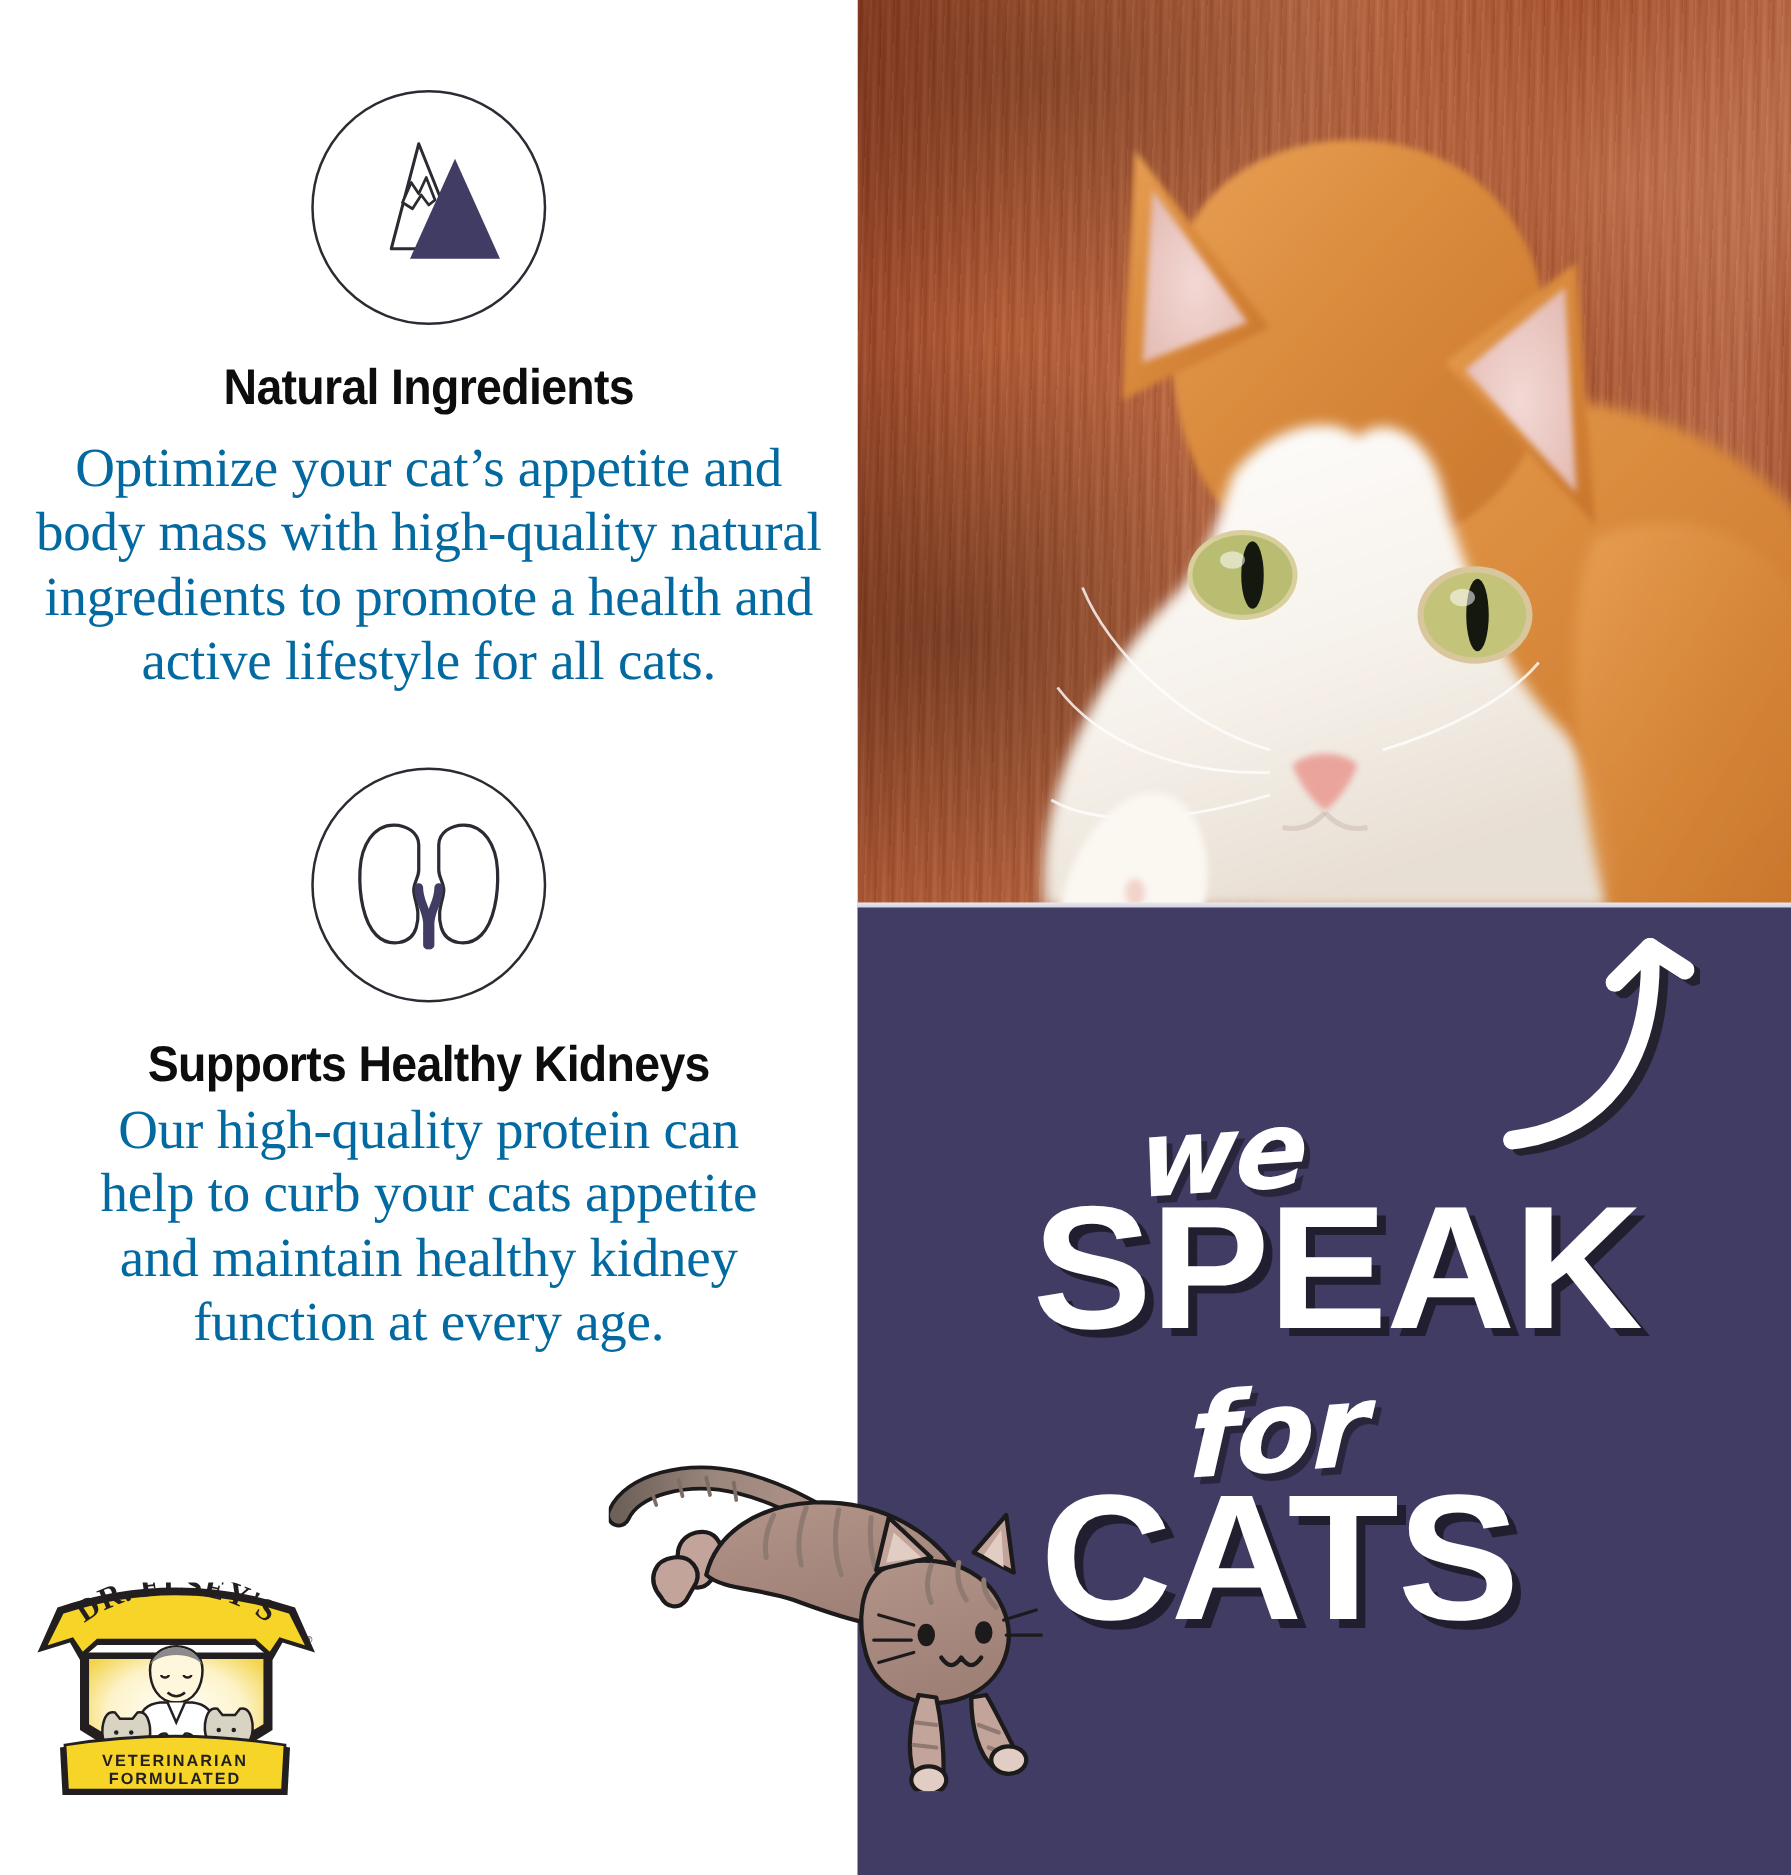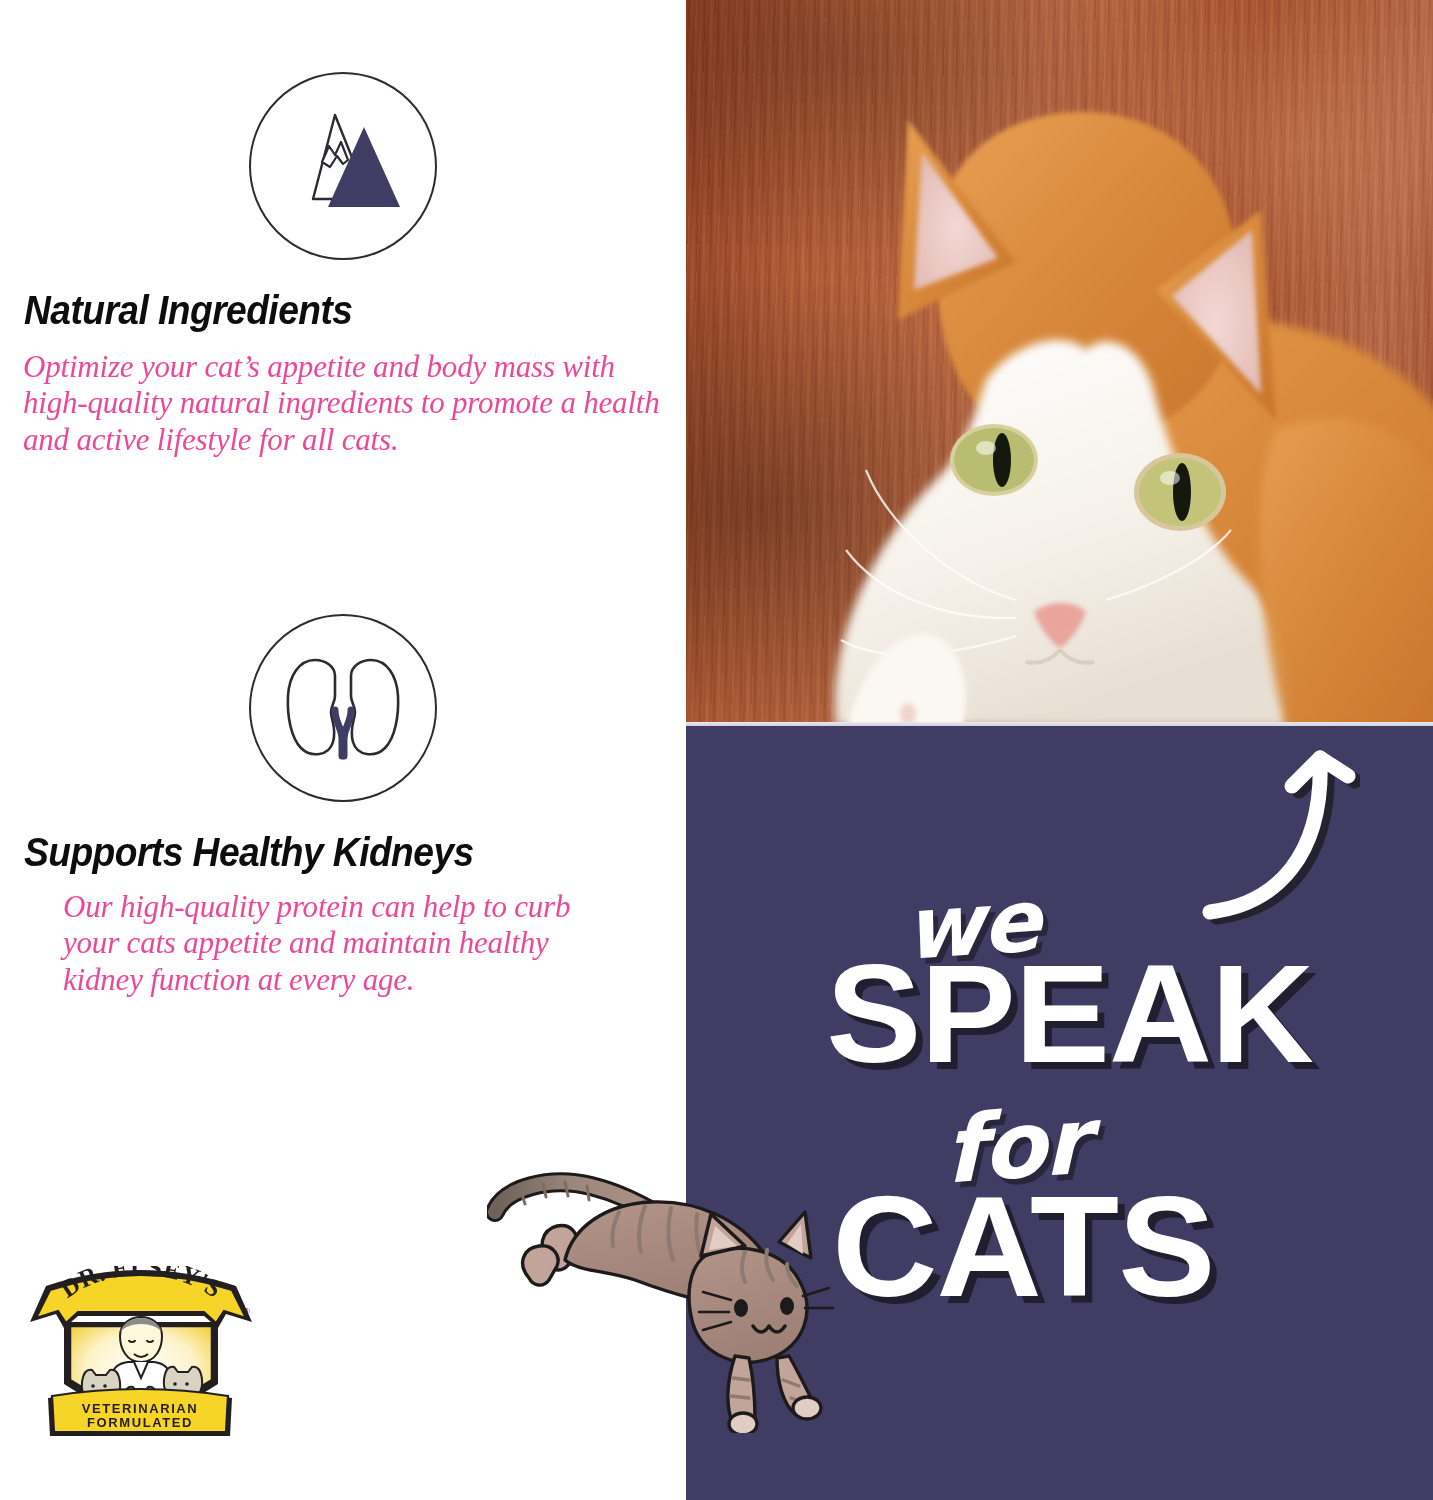"Natural Ingredients" .feature { font-style: italic -> none; text-align: left -> center }
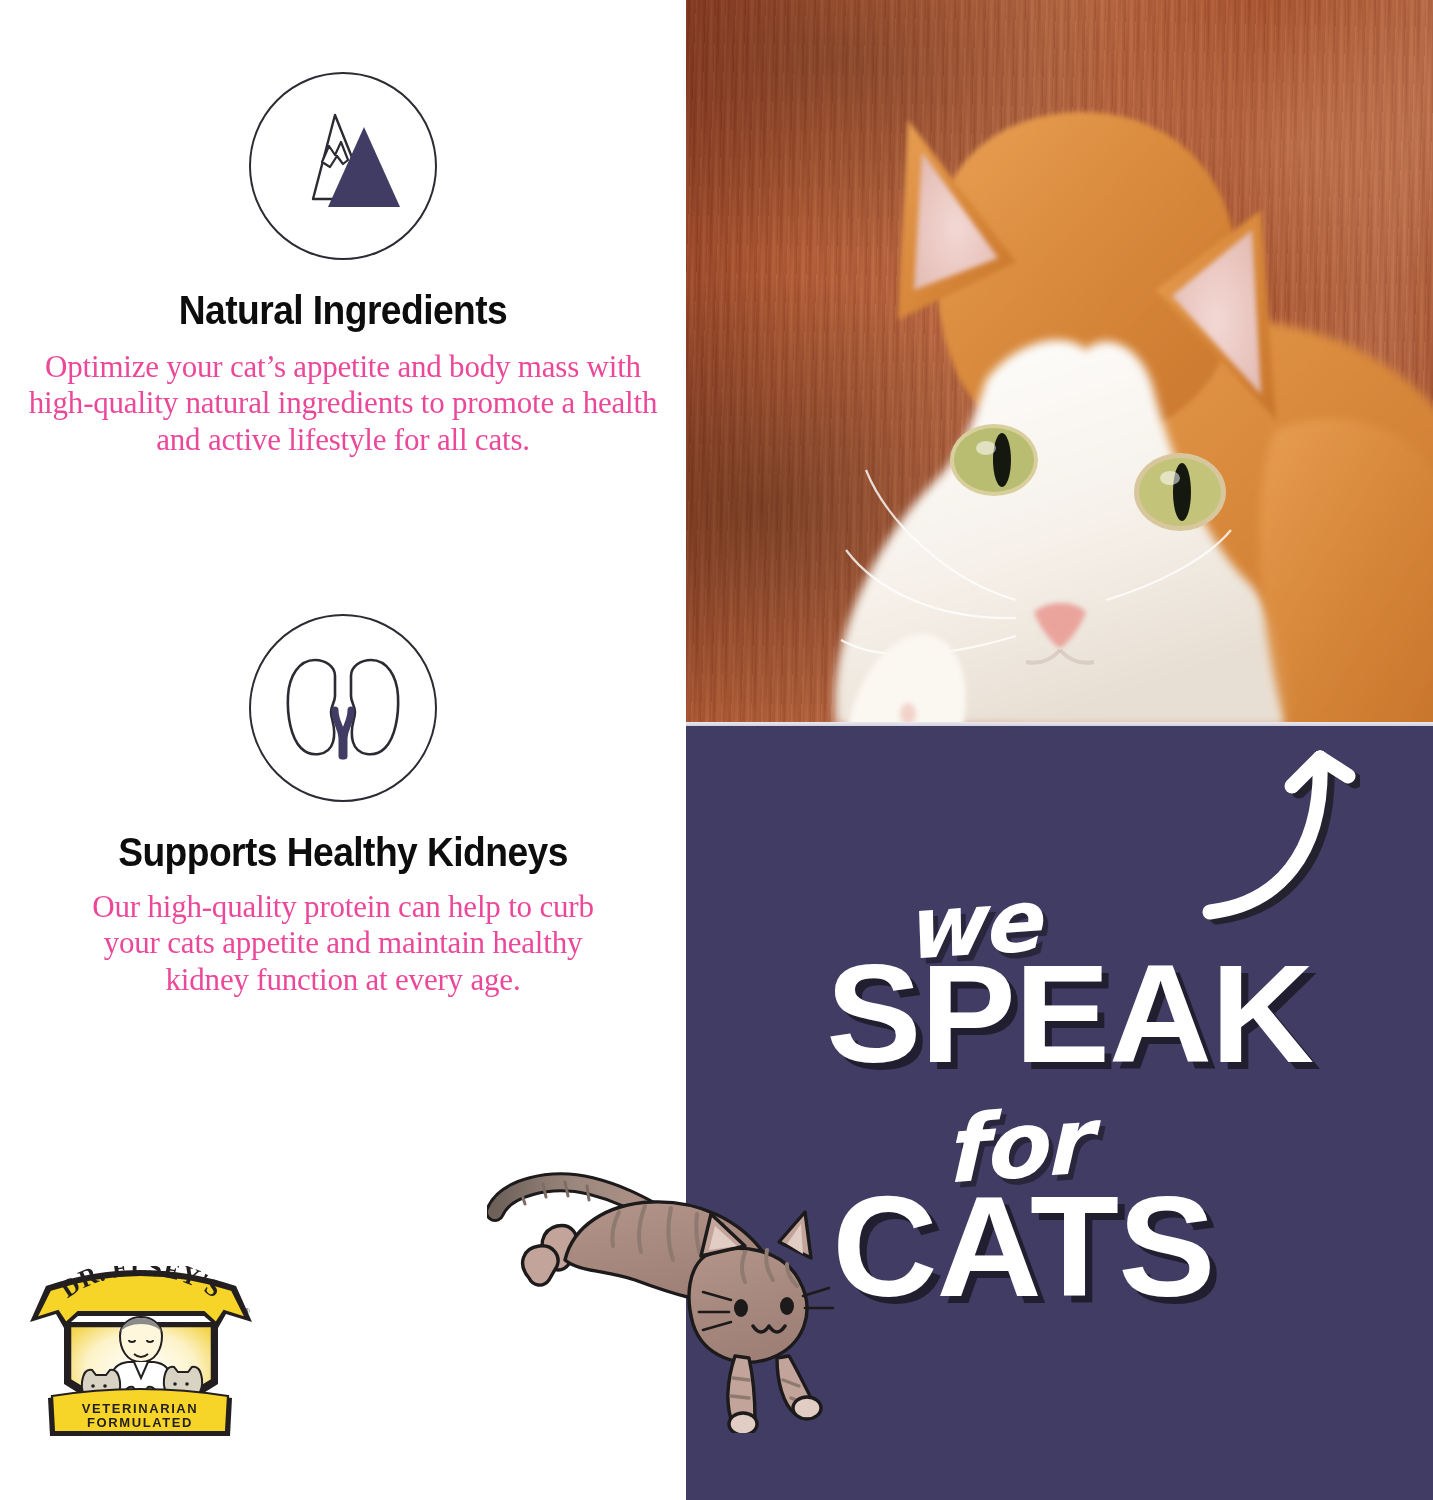"Optimize your cat’s appetite and" .feat-body { color: #ec4899 -> #0369a1; font-size: 31px -> 44px }
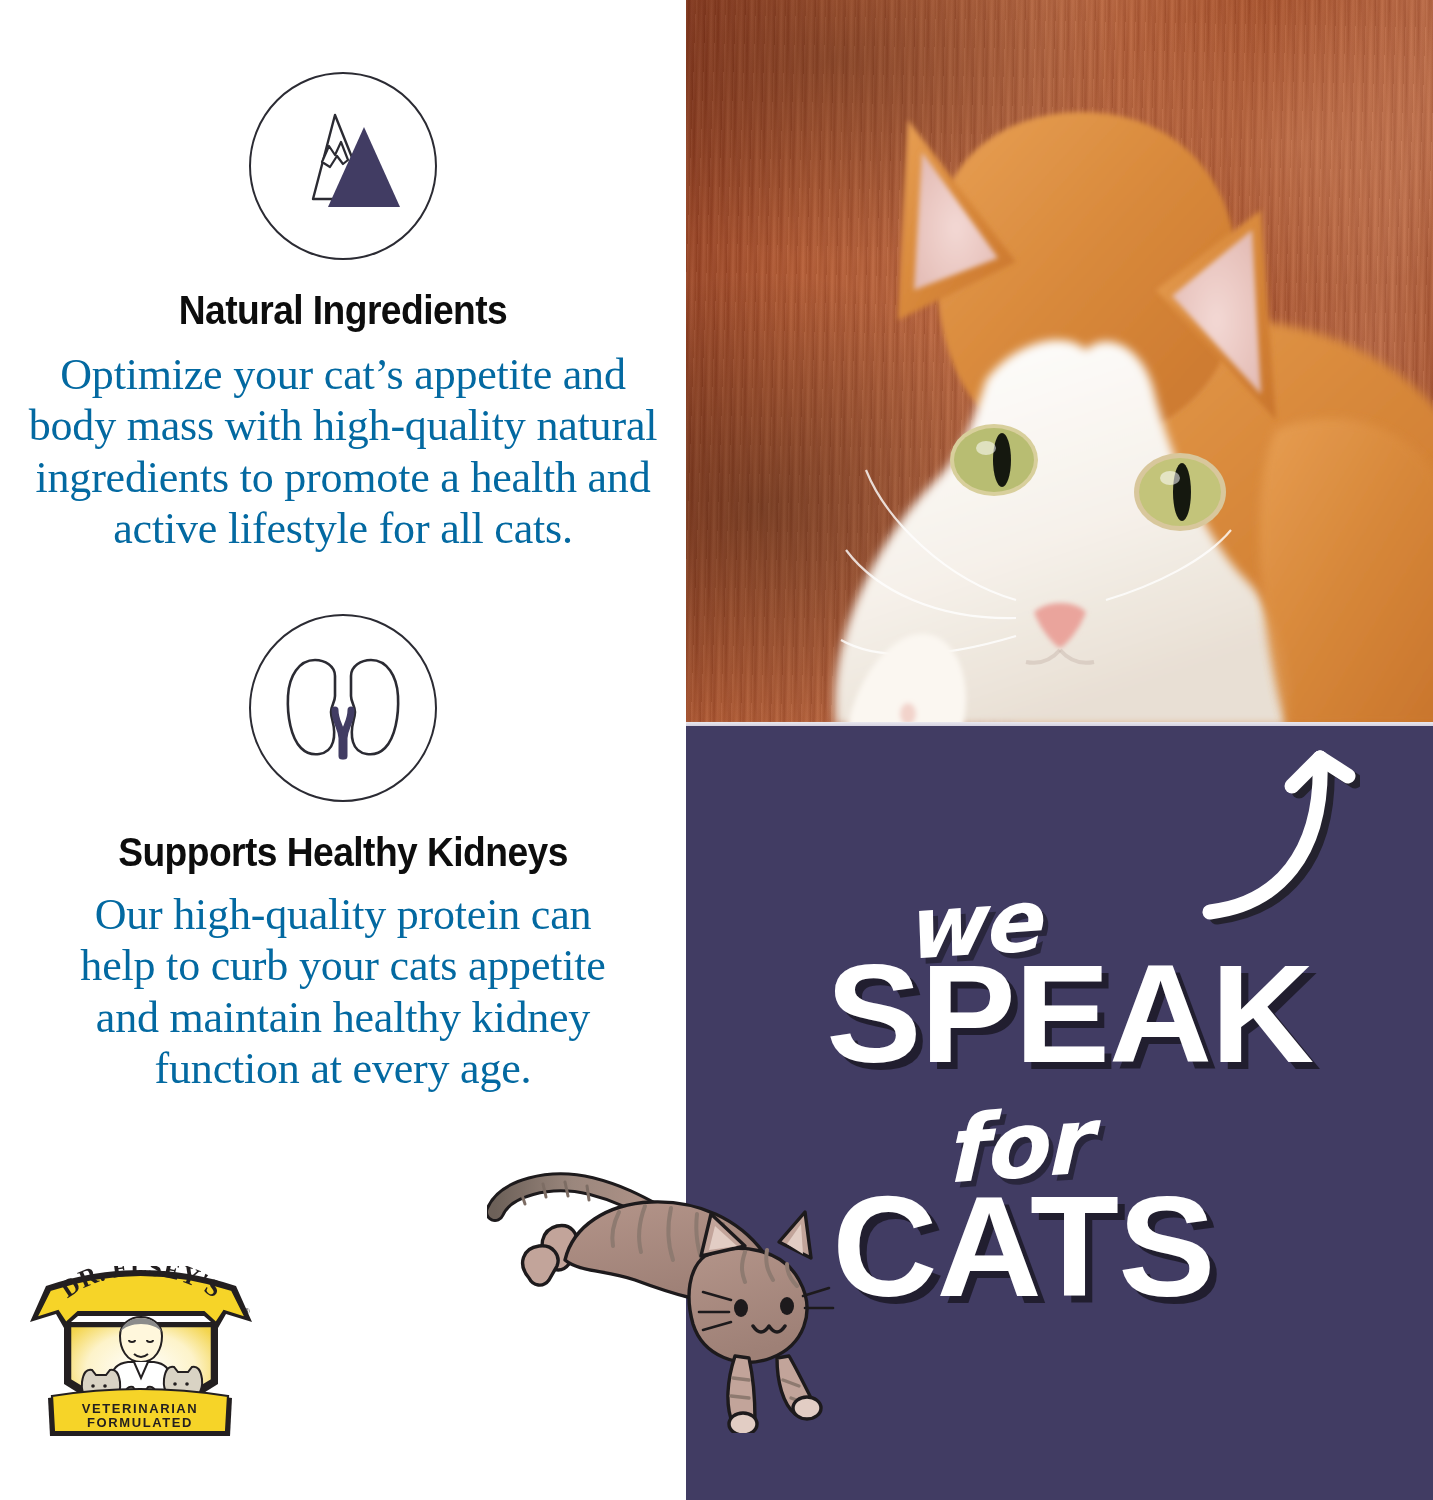"Our high-quality protein can help" .feature-2 .feat-body { margin-top: 14px -> 3px }
